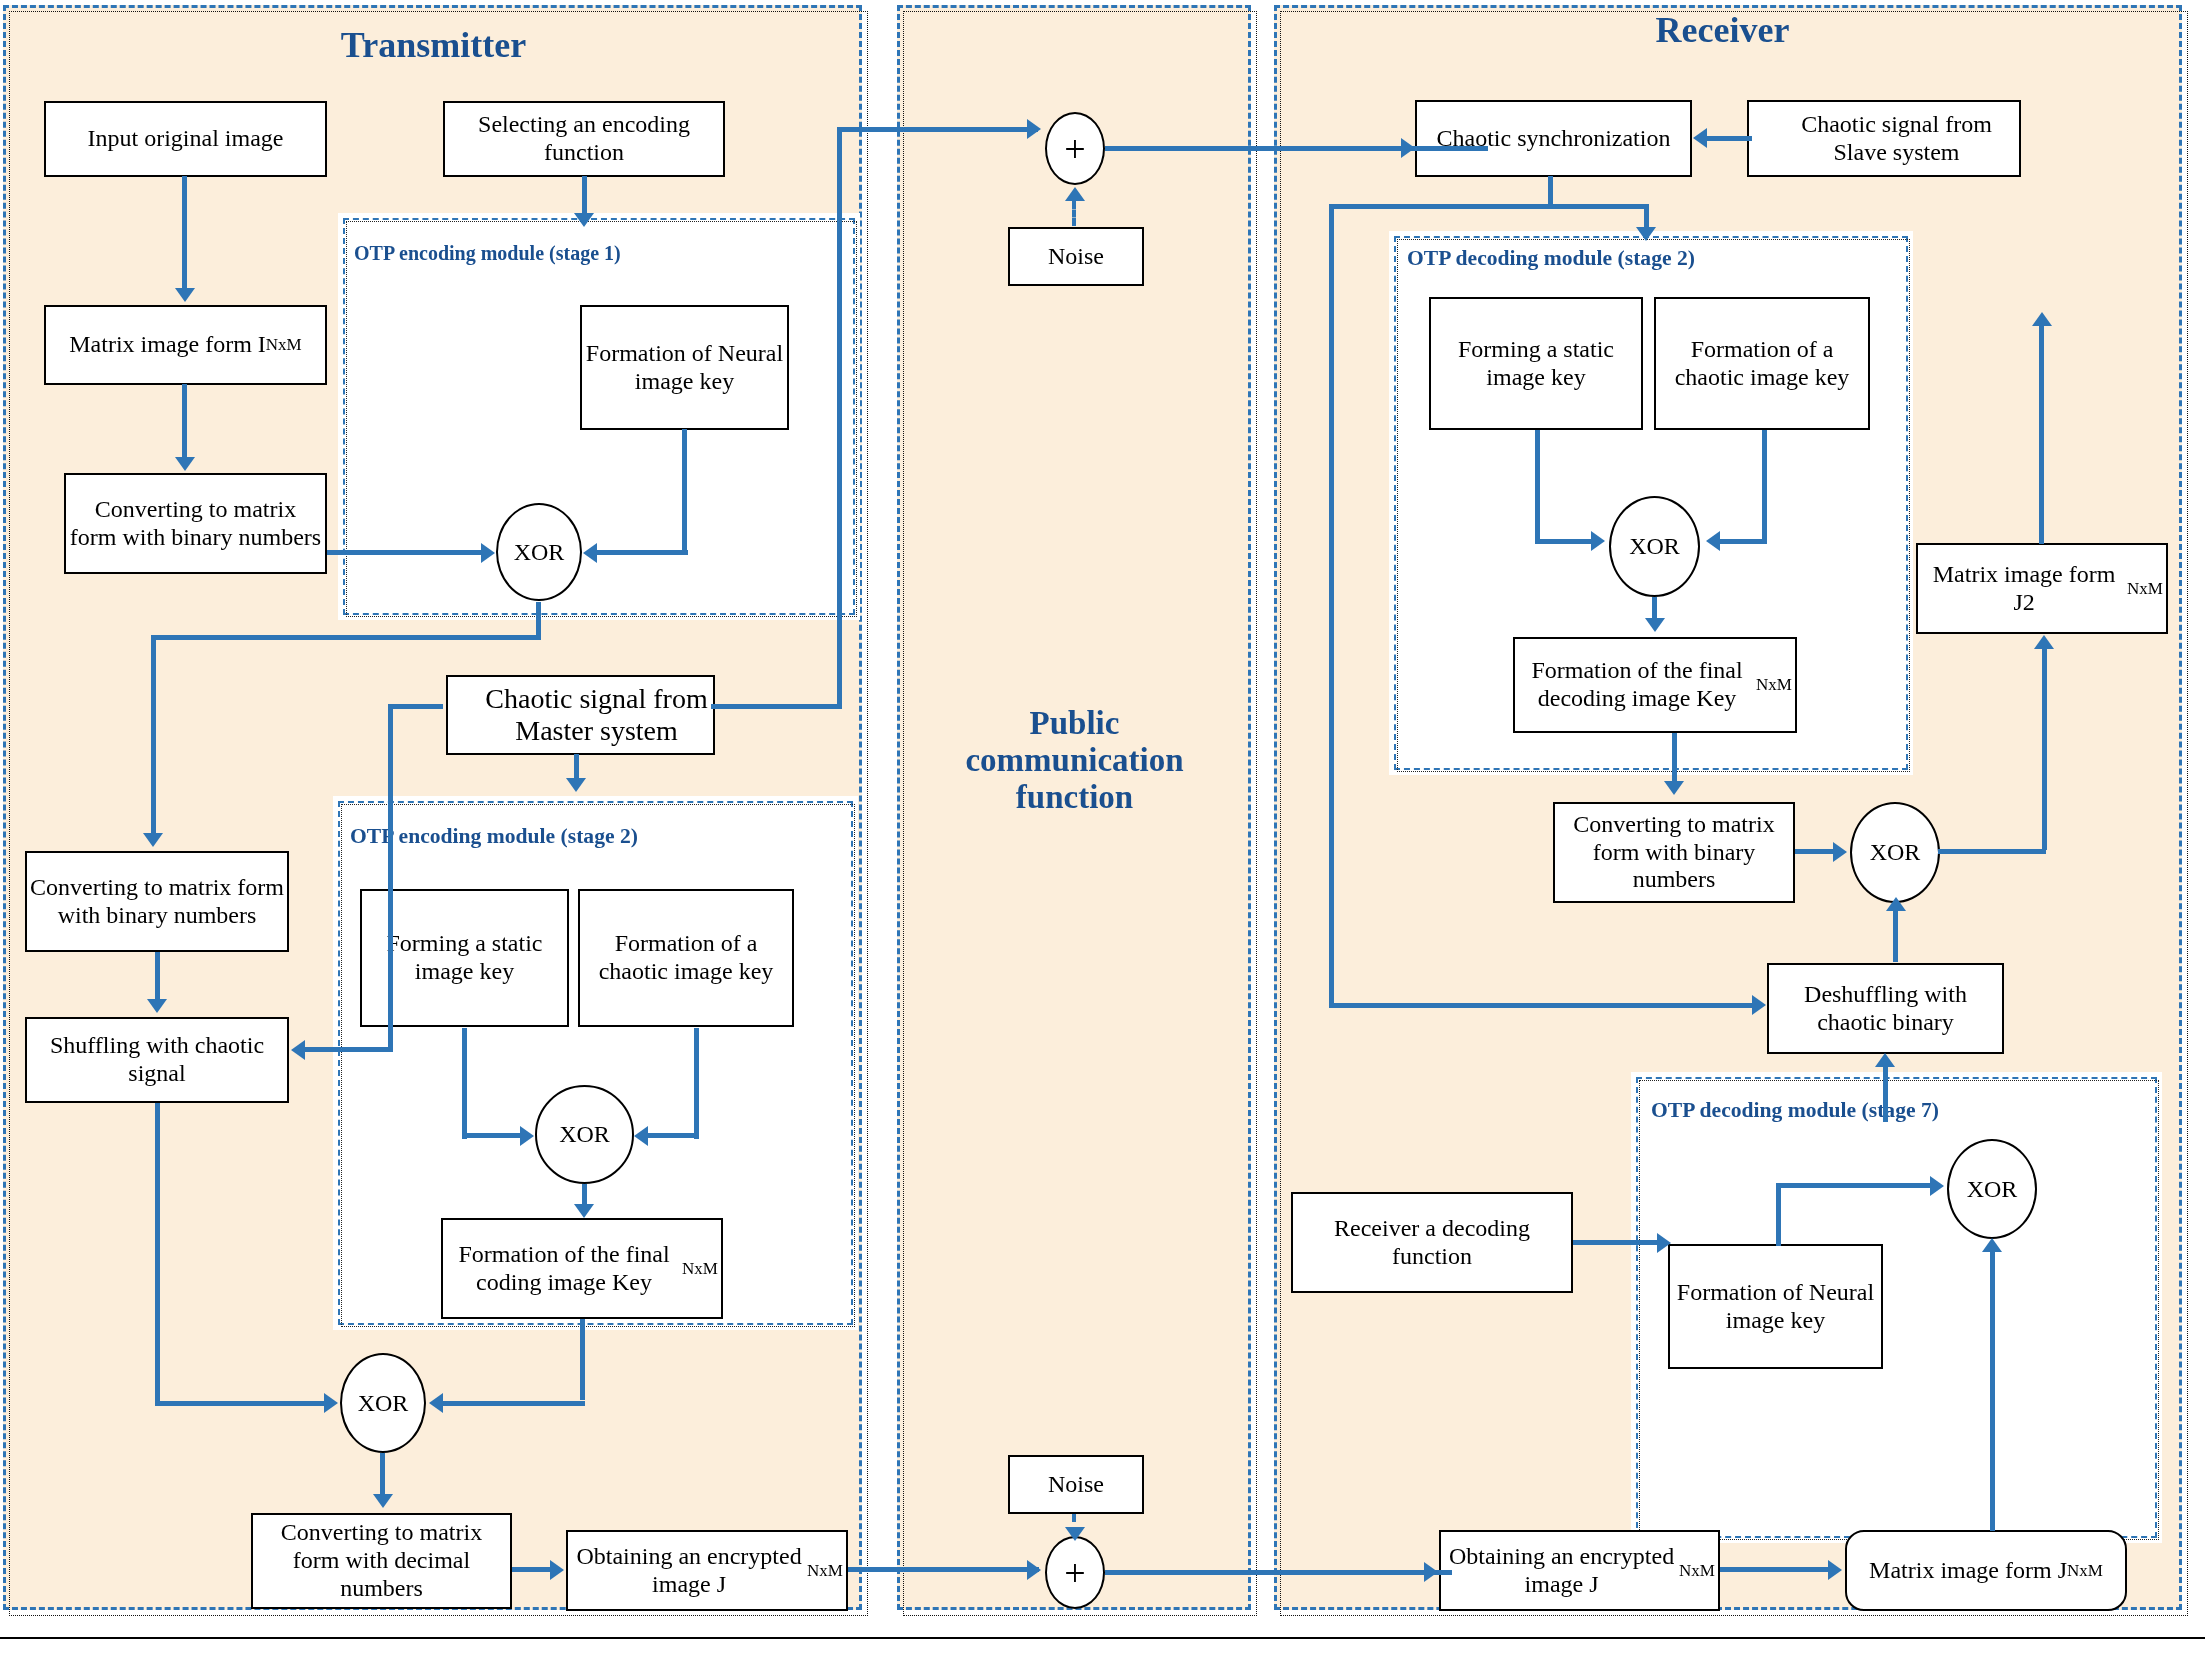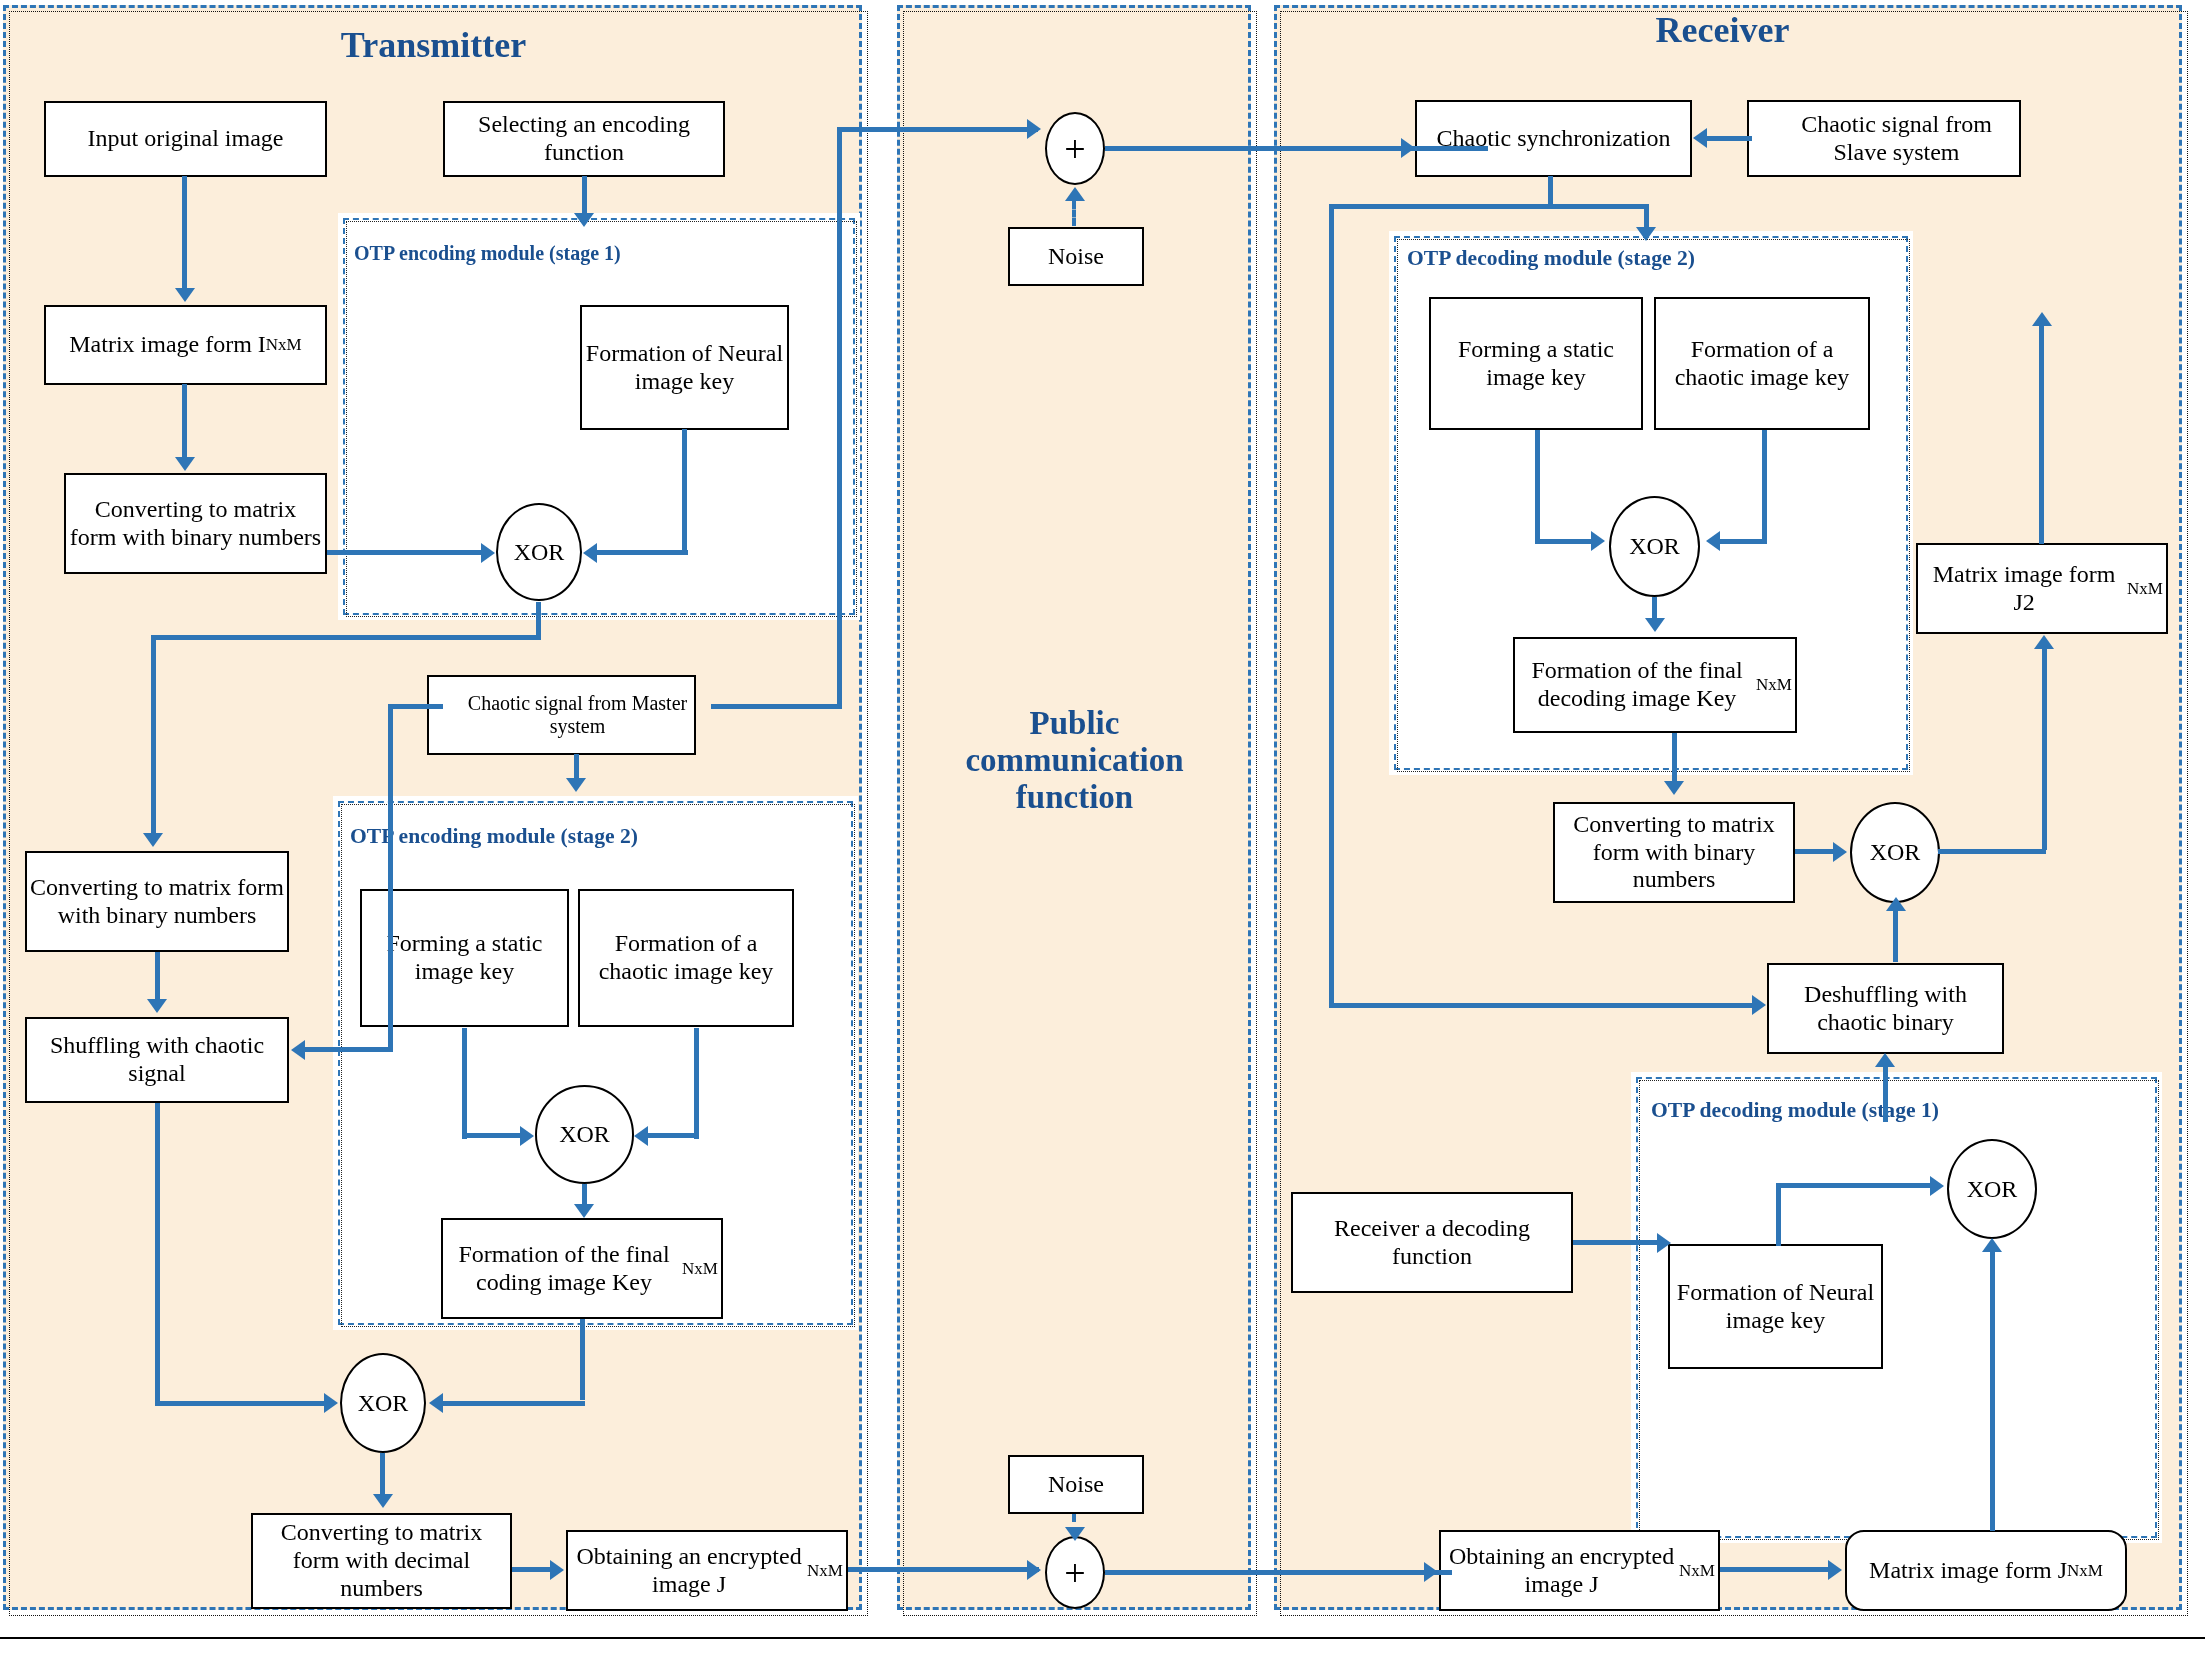"Chaotic signal from Master system" div.box { font-size: 20px -> 28px; left: 427px -> 446px }
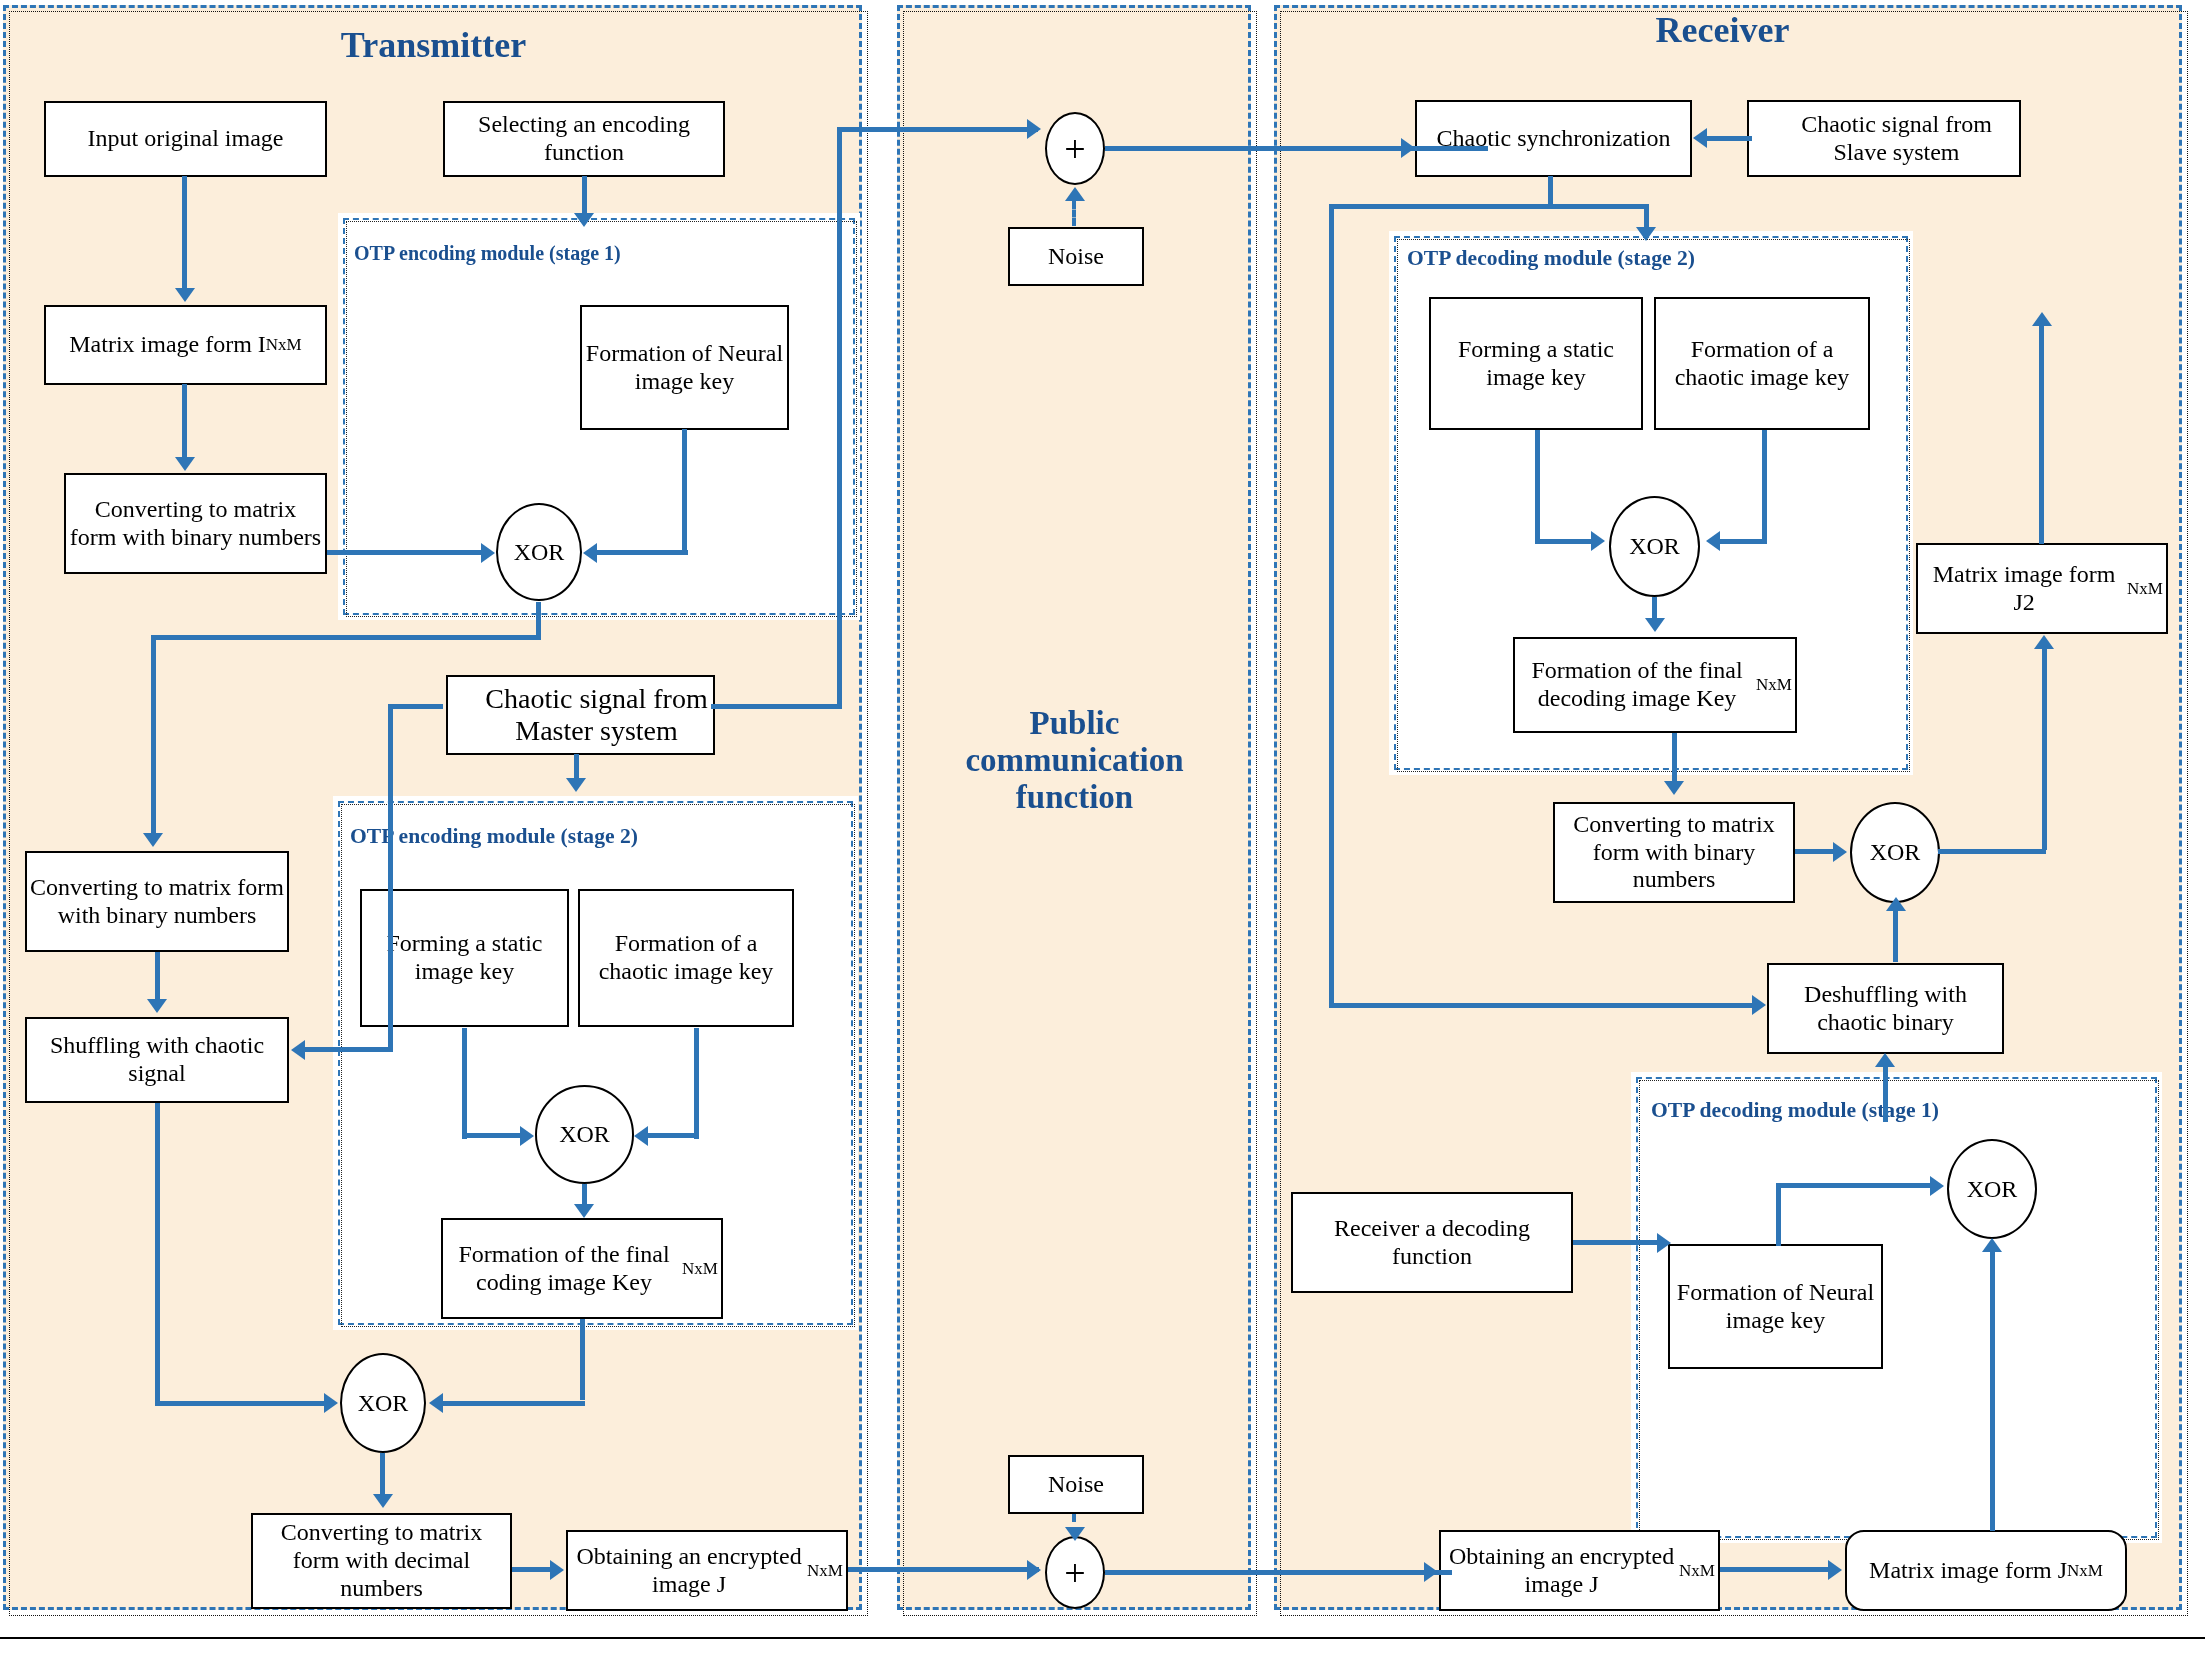"OTP decoding module (stage 1)" div.module-title { text: 1 -> 7 }
